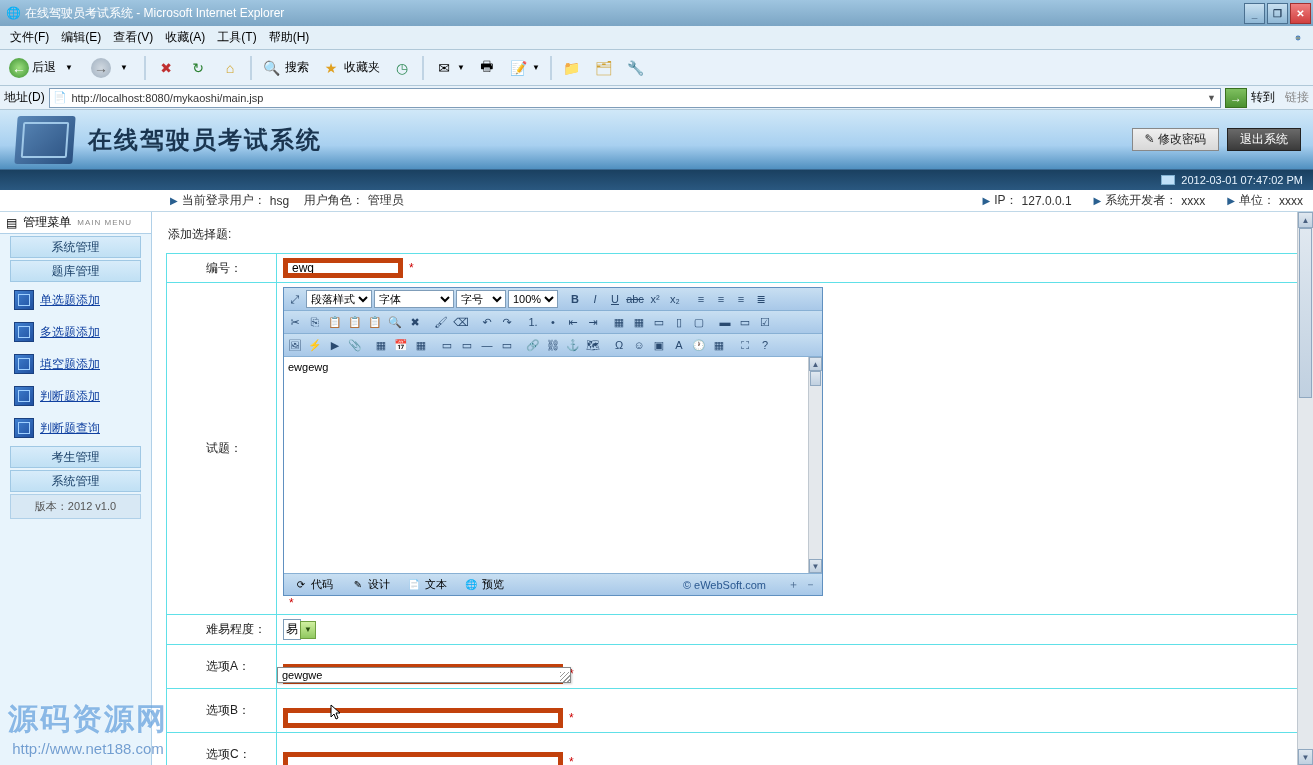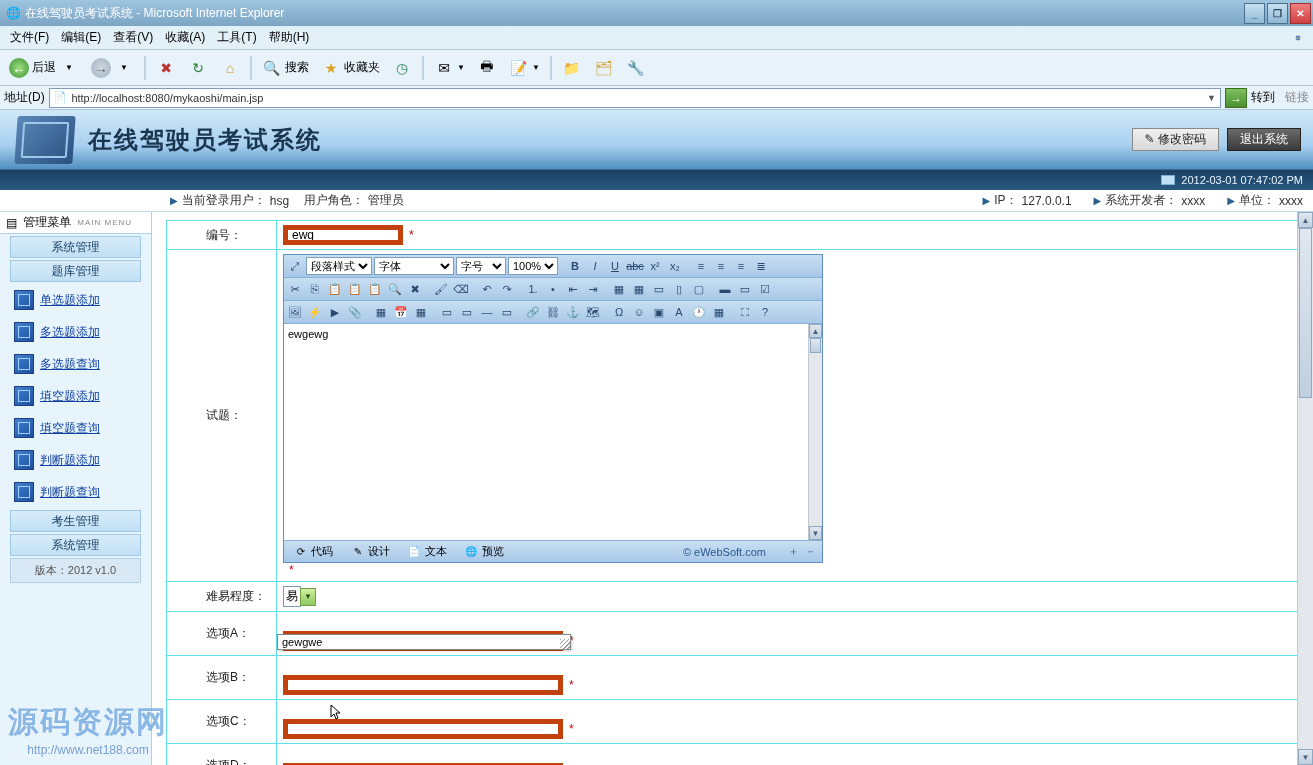"添加选择题:" div.pg-title { html: none -> <div>添加选择题:</div> }
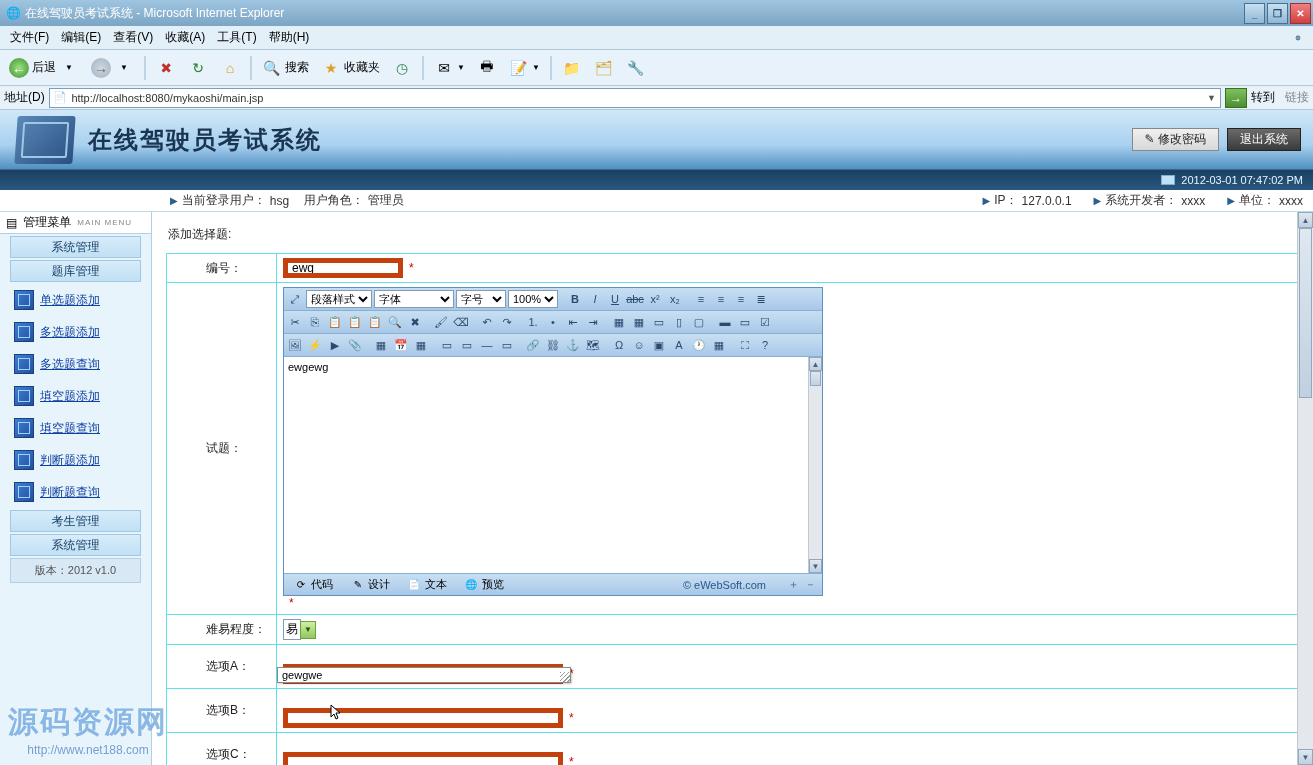"多选题查询" div.side-link { html: <div> <span></span> <a>多选题查询</a> </div> -> none }
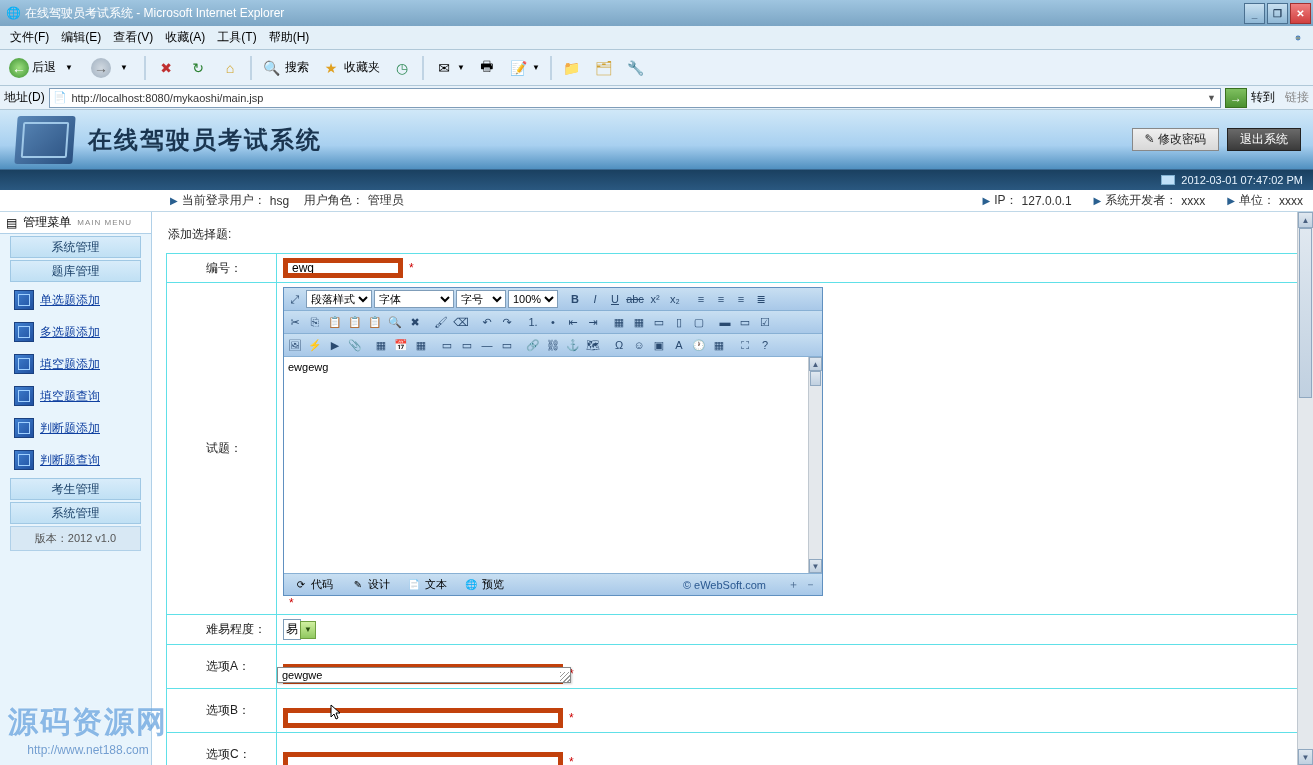"填空题查询" div.side-link { html: <div> <span></span> <a>填空题查询</a> </div> -> none }
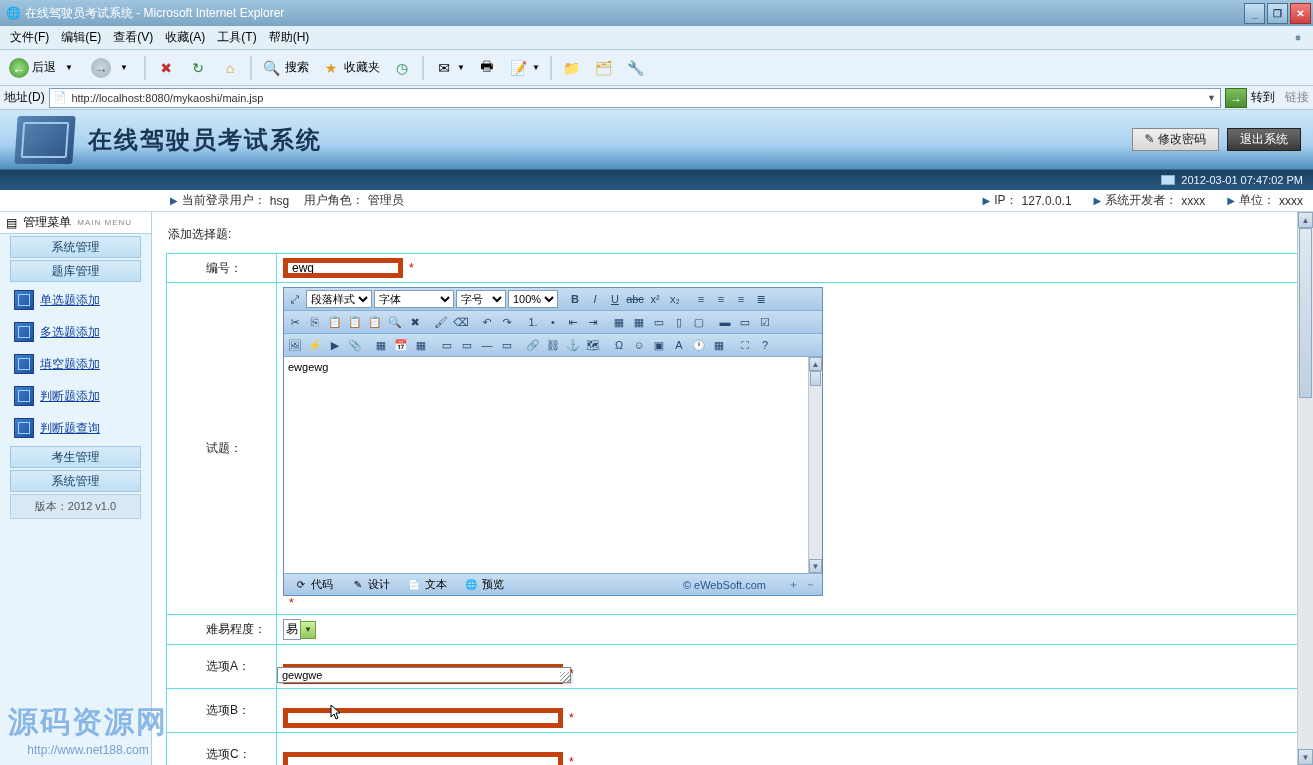"http://www.net188.com" .watermark small { font-size: 12px -> 15px }
